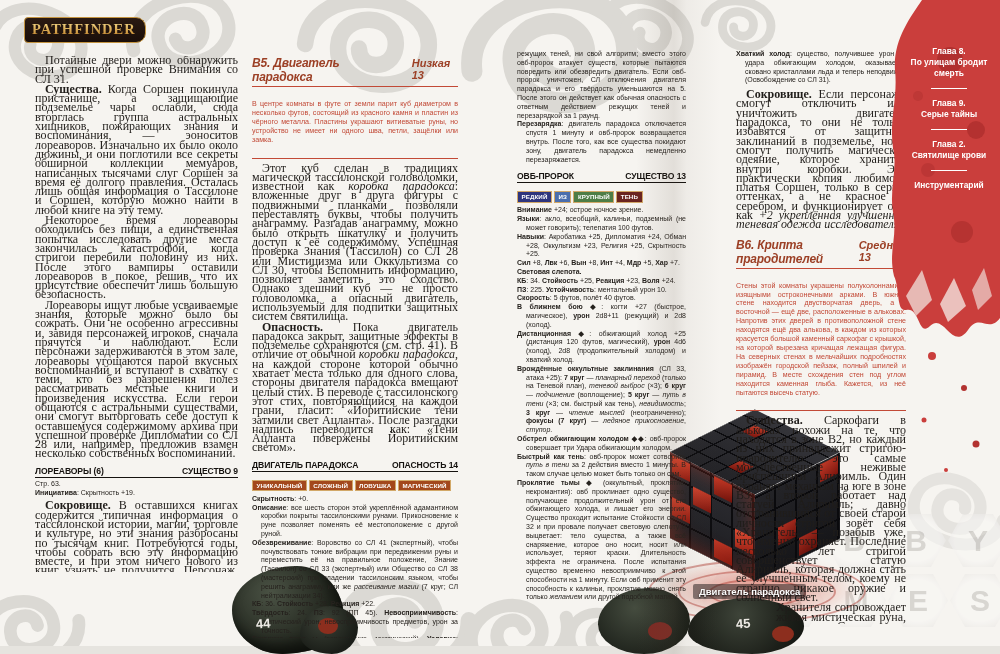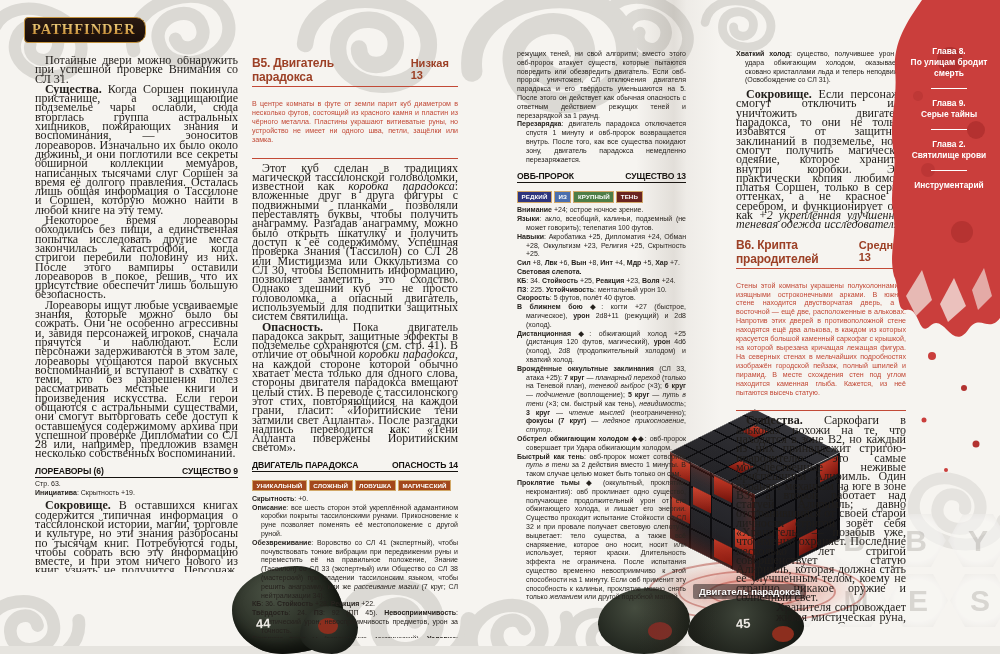"В5. Двигатель парадокса" .sec-h { font-style: none -> italic }
